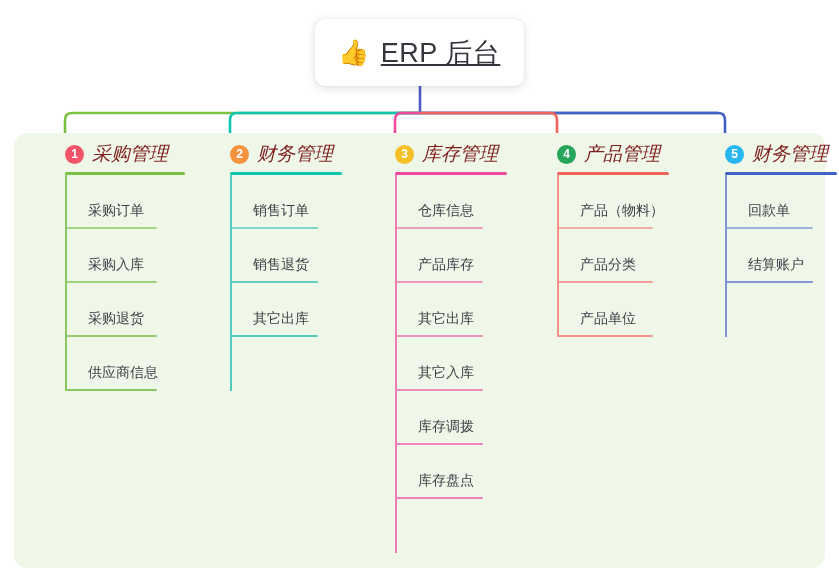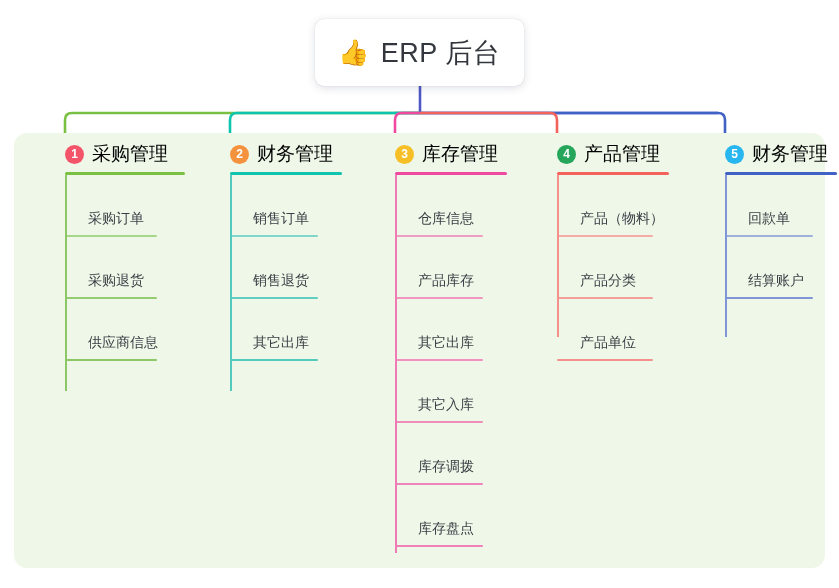"ERP 后台" .root-title { text-decoration: none -> underline }
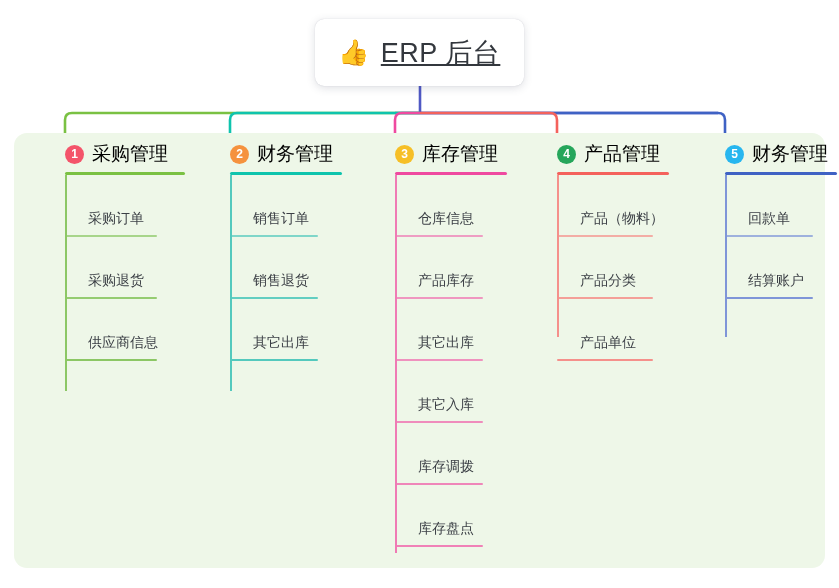"采购管理" .head-label { color: #000000 -> #7f1d1d; font-style: none -> italic }
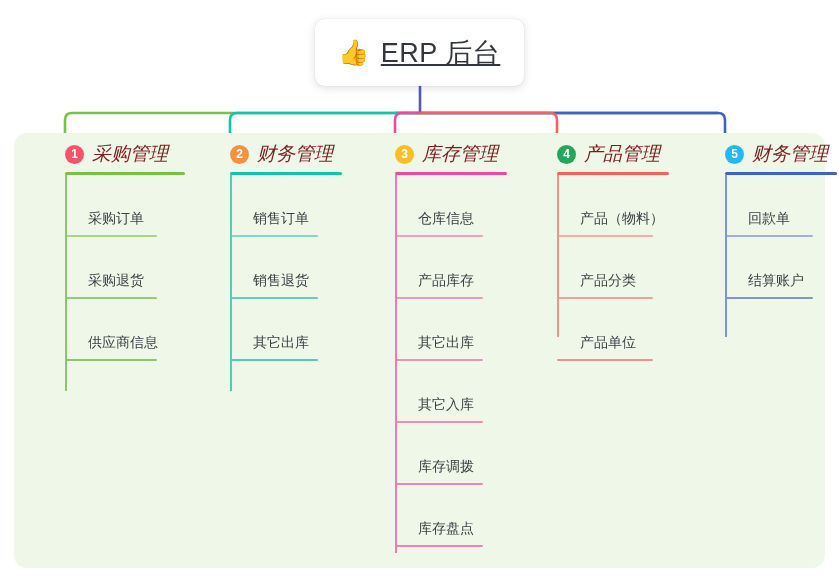"采购订单" .leaf { height: 62px -> 54px }
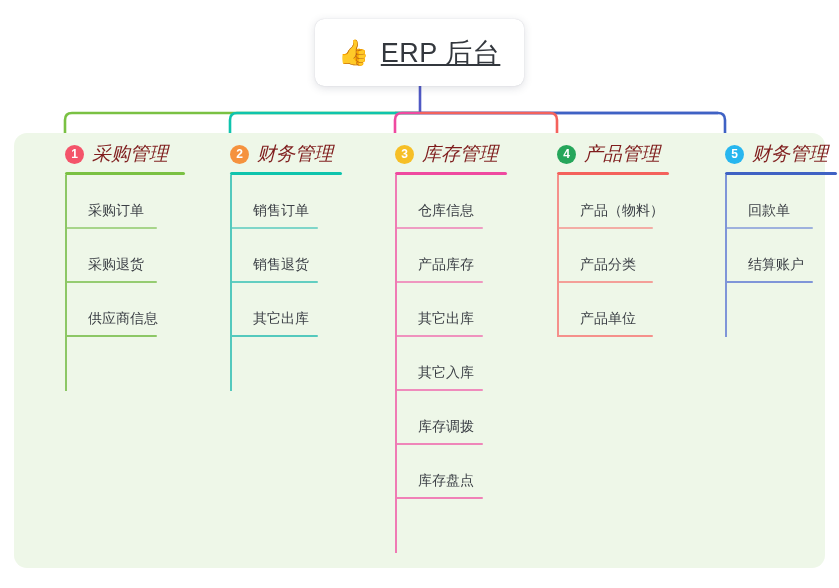"采购入库" div.leaf { html: none -> <div> <span>采购入库</span> <div></div> </div> }
